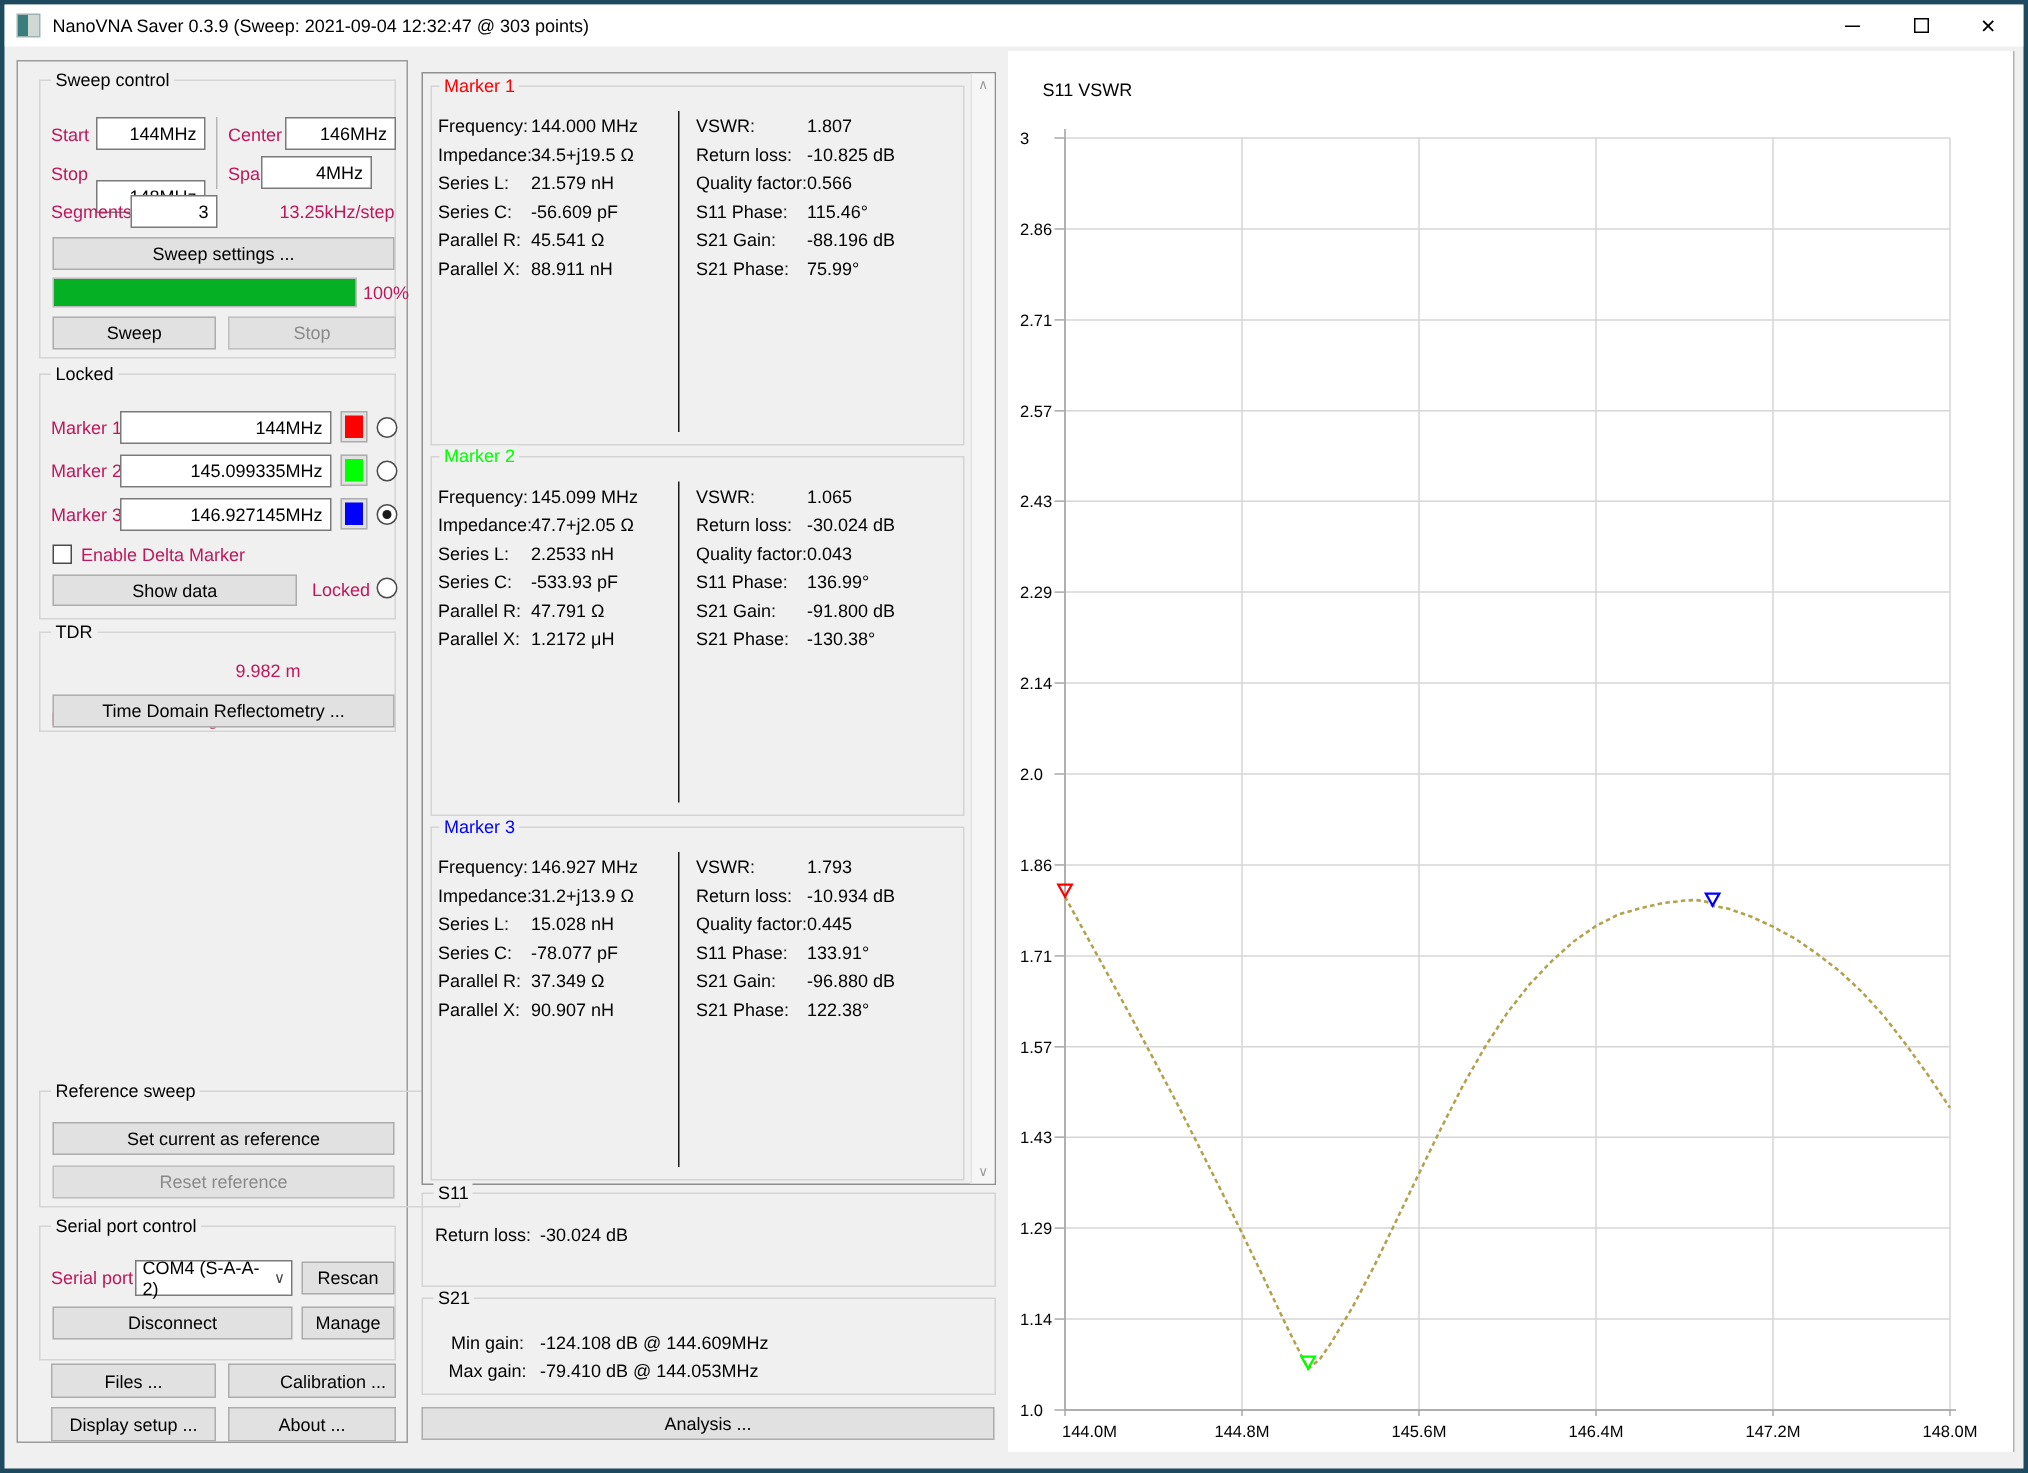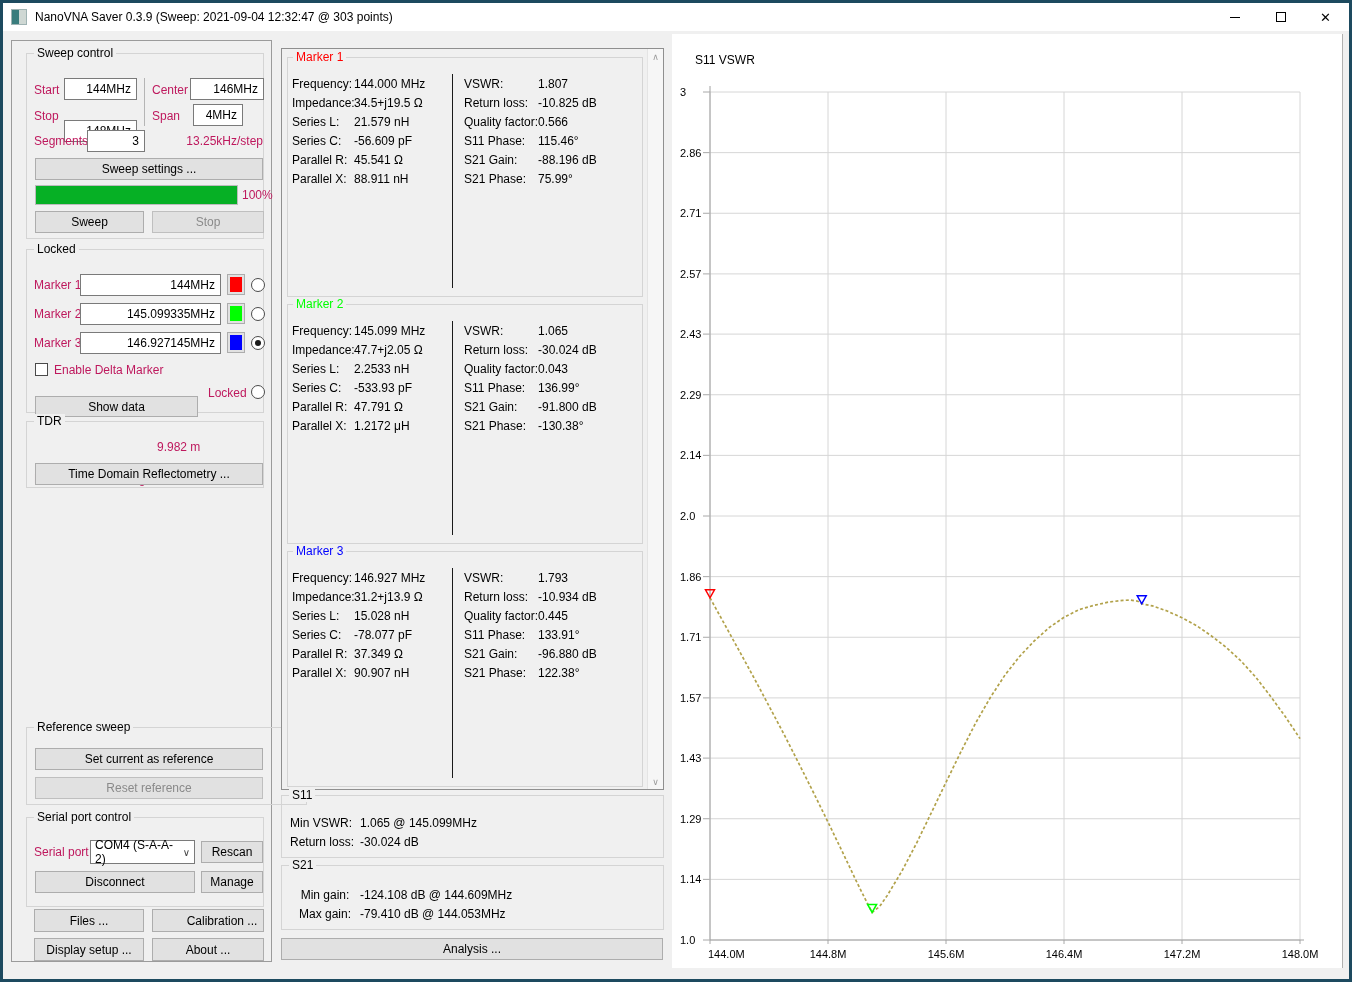"4MHz" input.tfield { left: 166px -> 147px; width: 50px -> 74px }
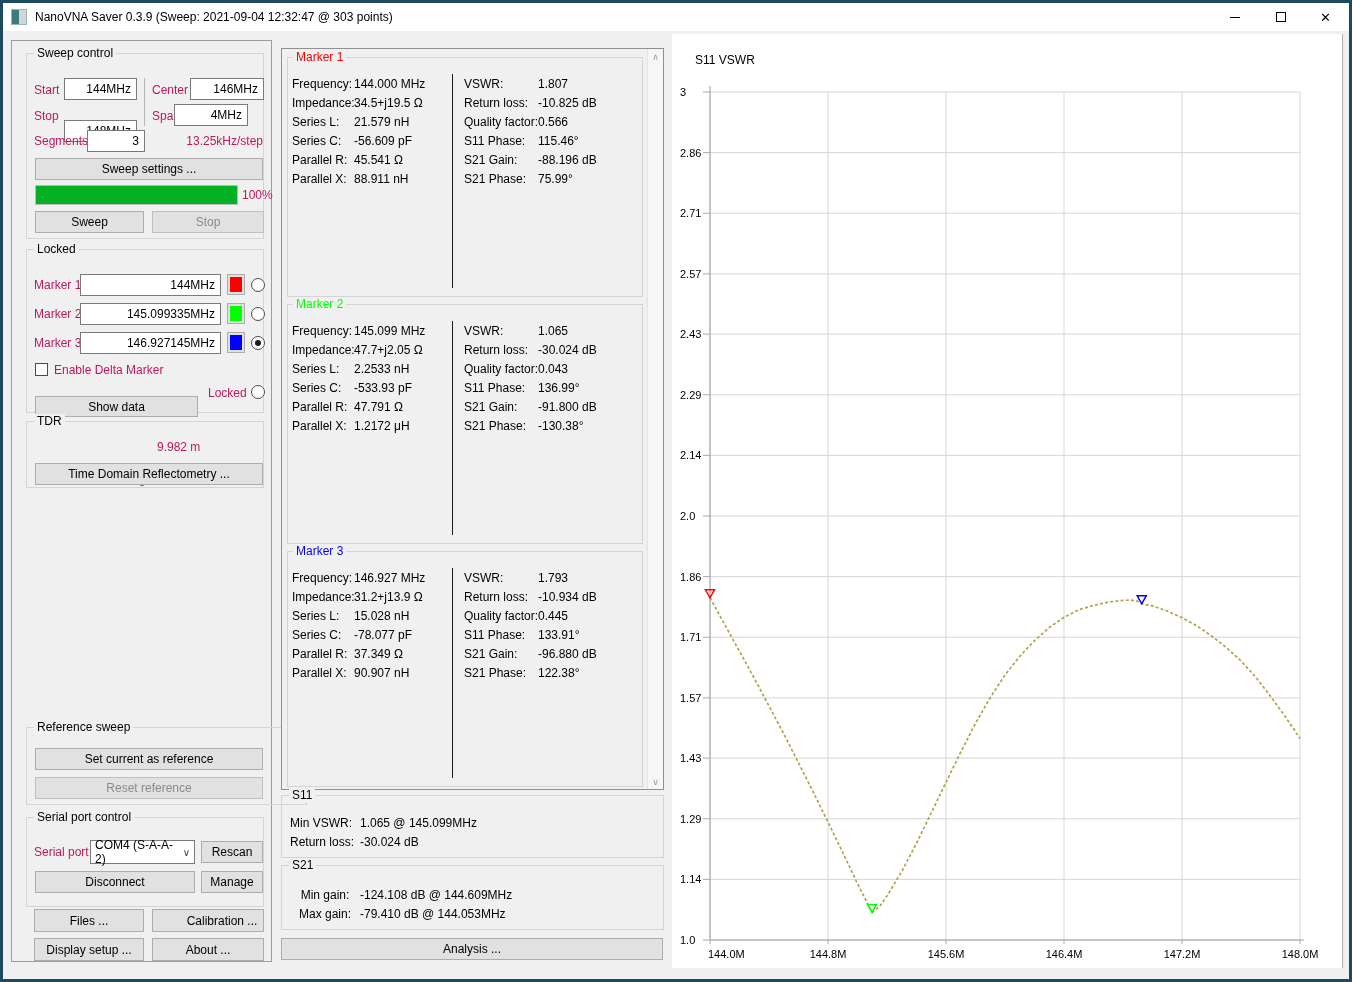"Show data" div.btn { top: 146px -> 133px }
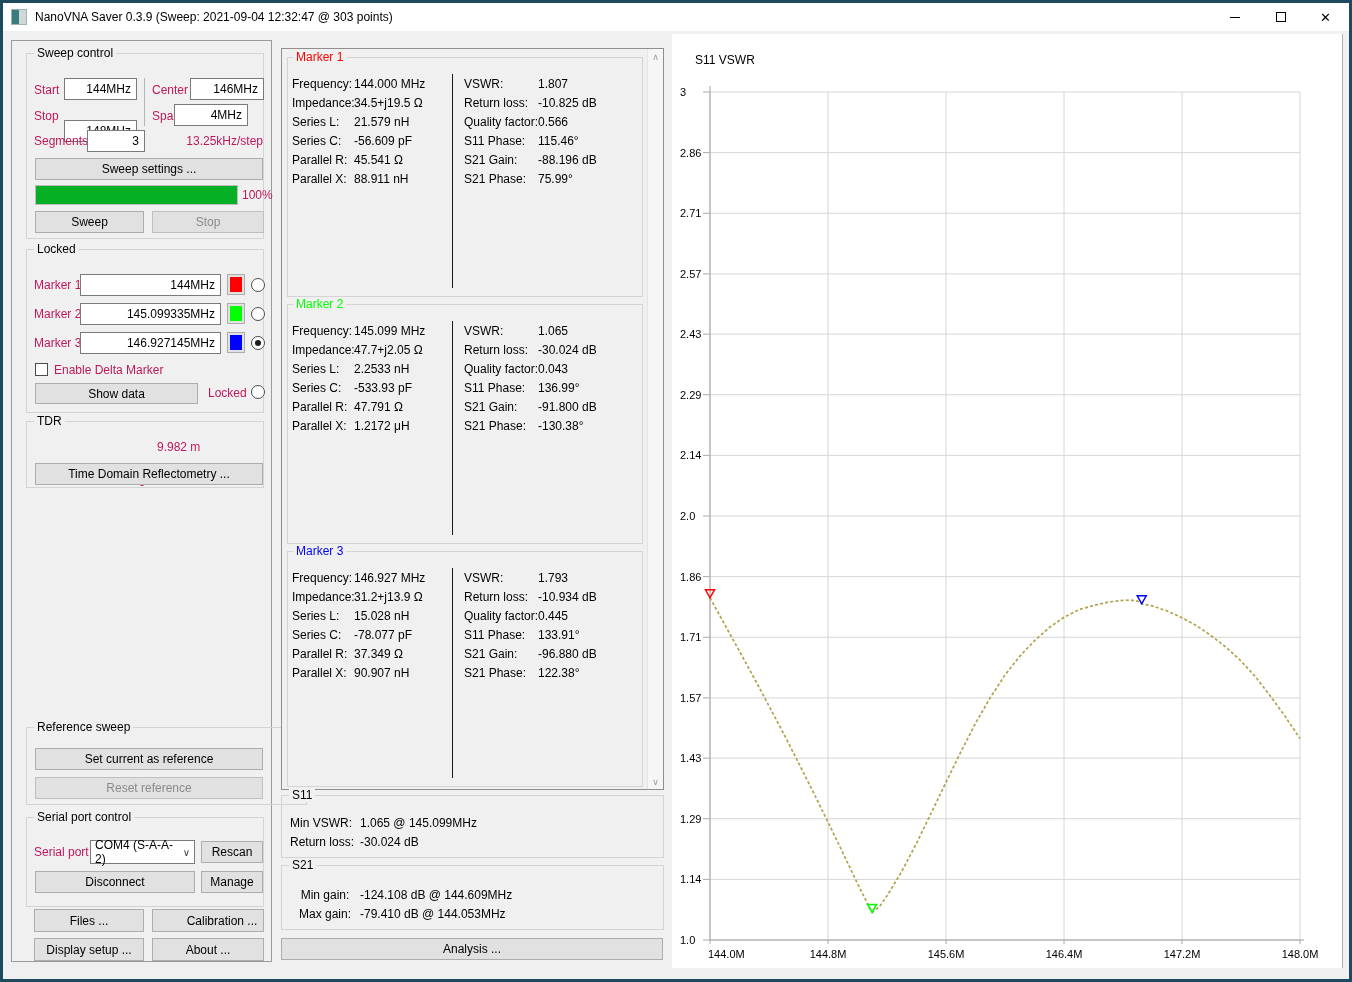"Min VSWR:" div.srow { html: <div> <span>Min VSWR:</span> <span>1.065 @ 145.099MHz</span> </div> -> none }
